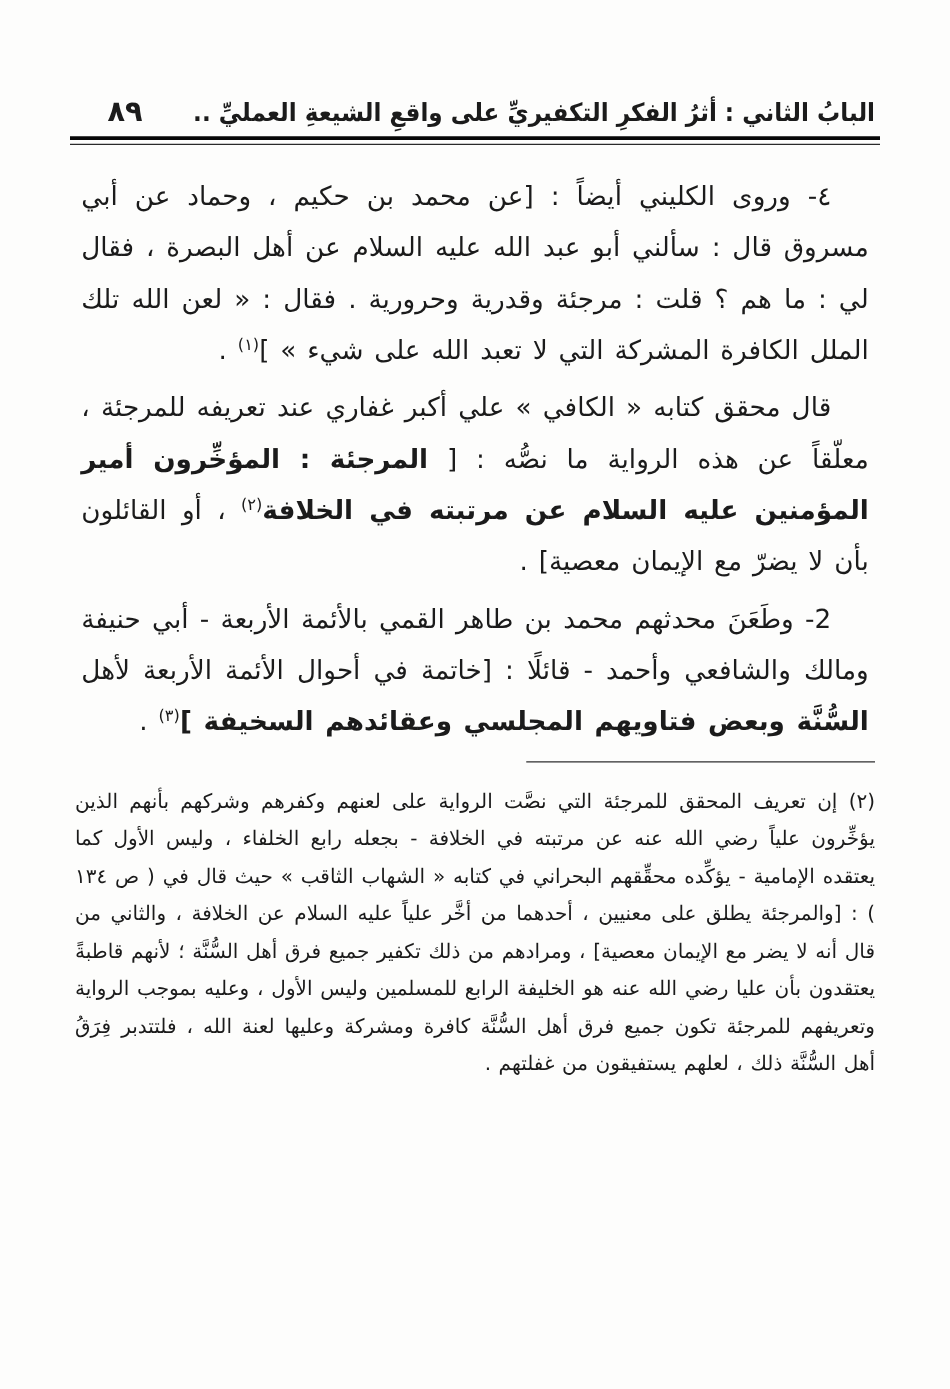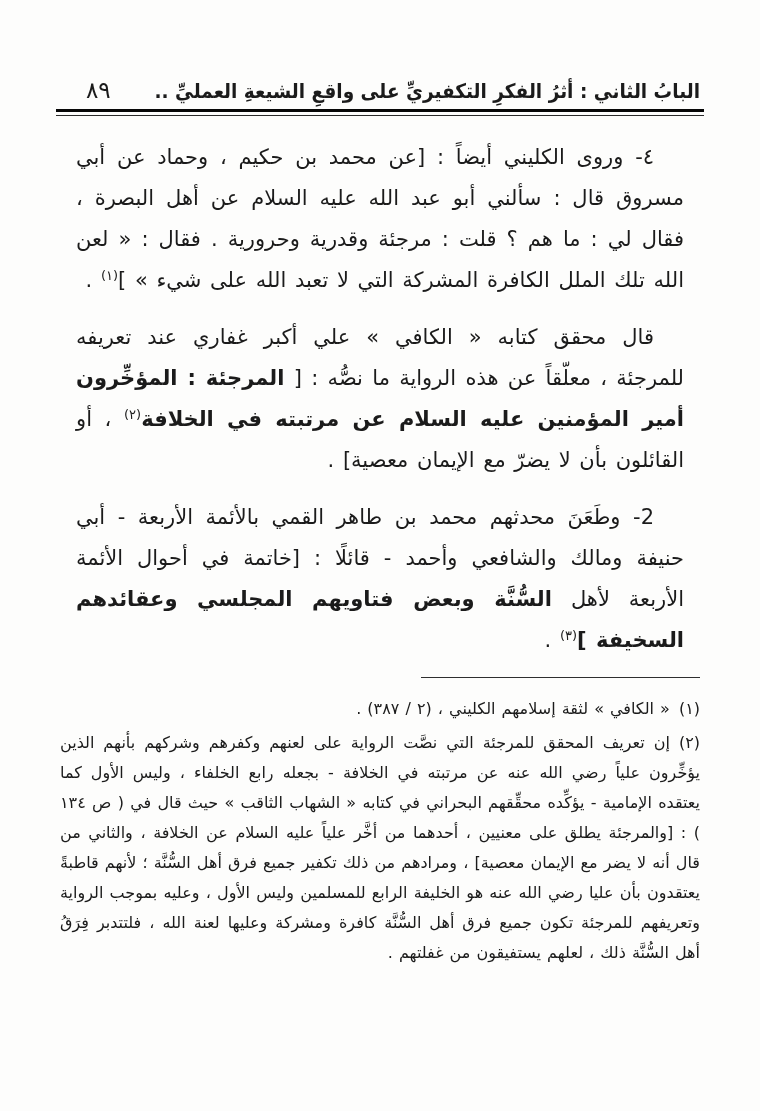"٨٩" .page-num { font-weight: normal -> bold }
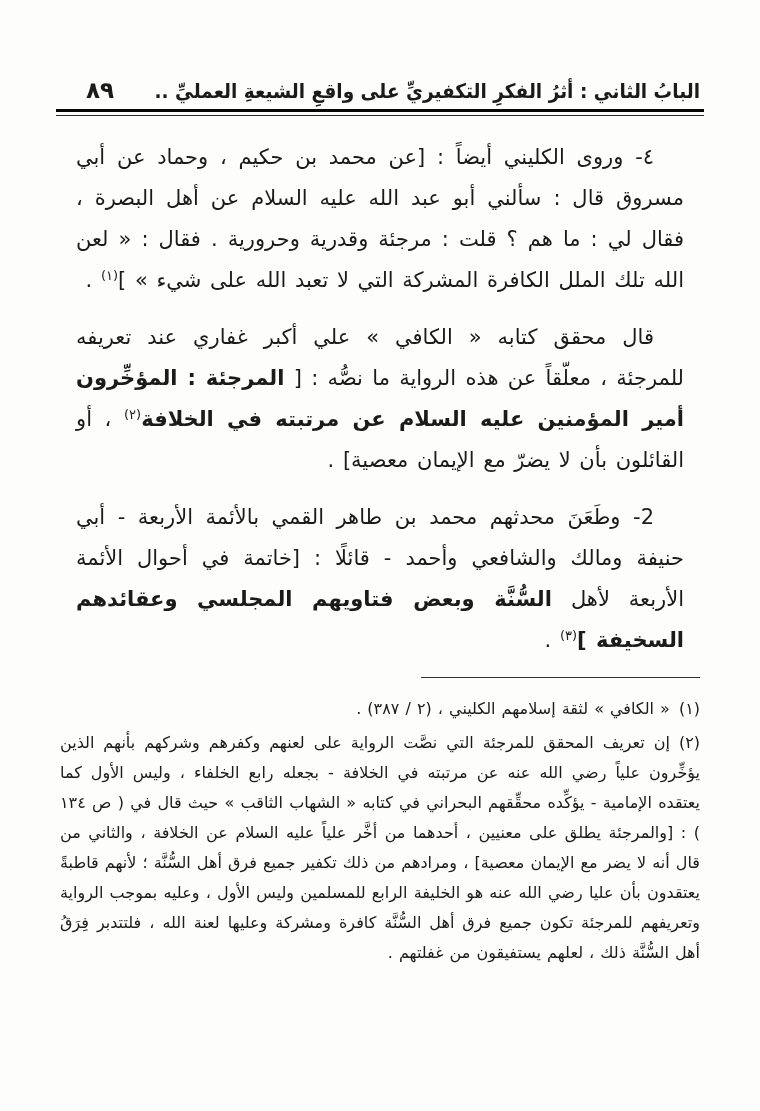"٤- وروى الكليني أيضاً :" .para { margin: 16px -> 5px }
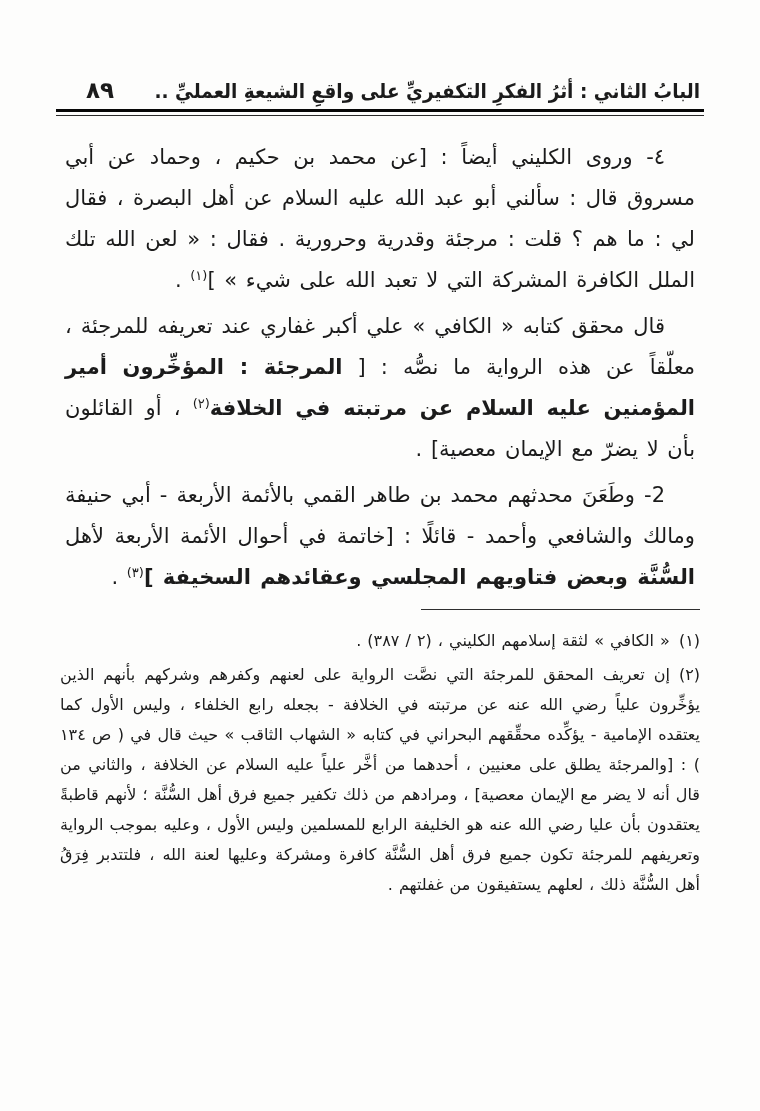"(١)« الكافي » لثقة إسلامهم" p.fn { html: <p><span>(١)</span><span>« الكافي » لثقة إسلامهم الكليني ، (٢ / ٣٨٧) .</span></p> -> none }
